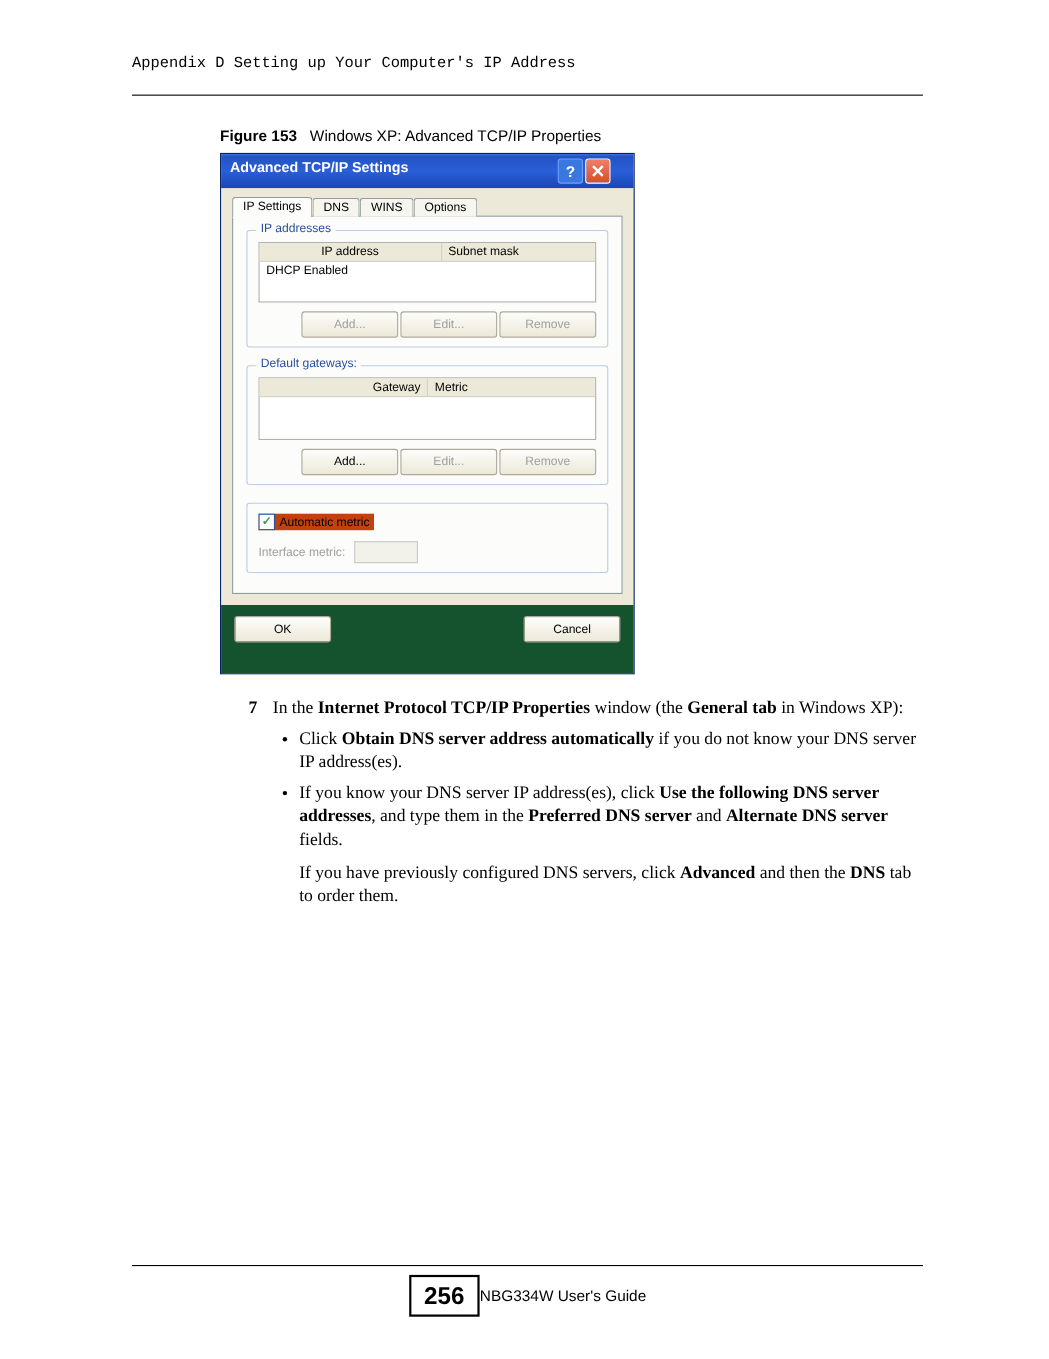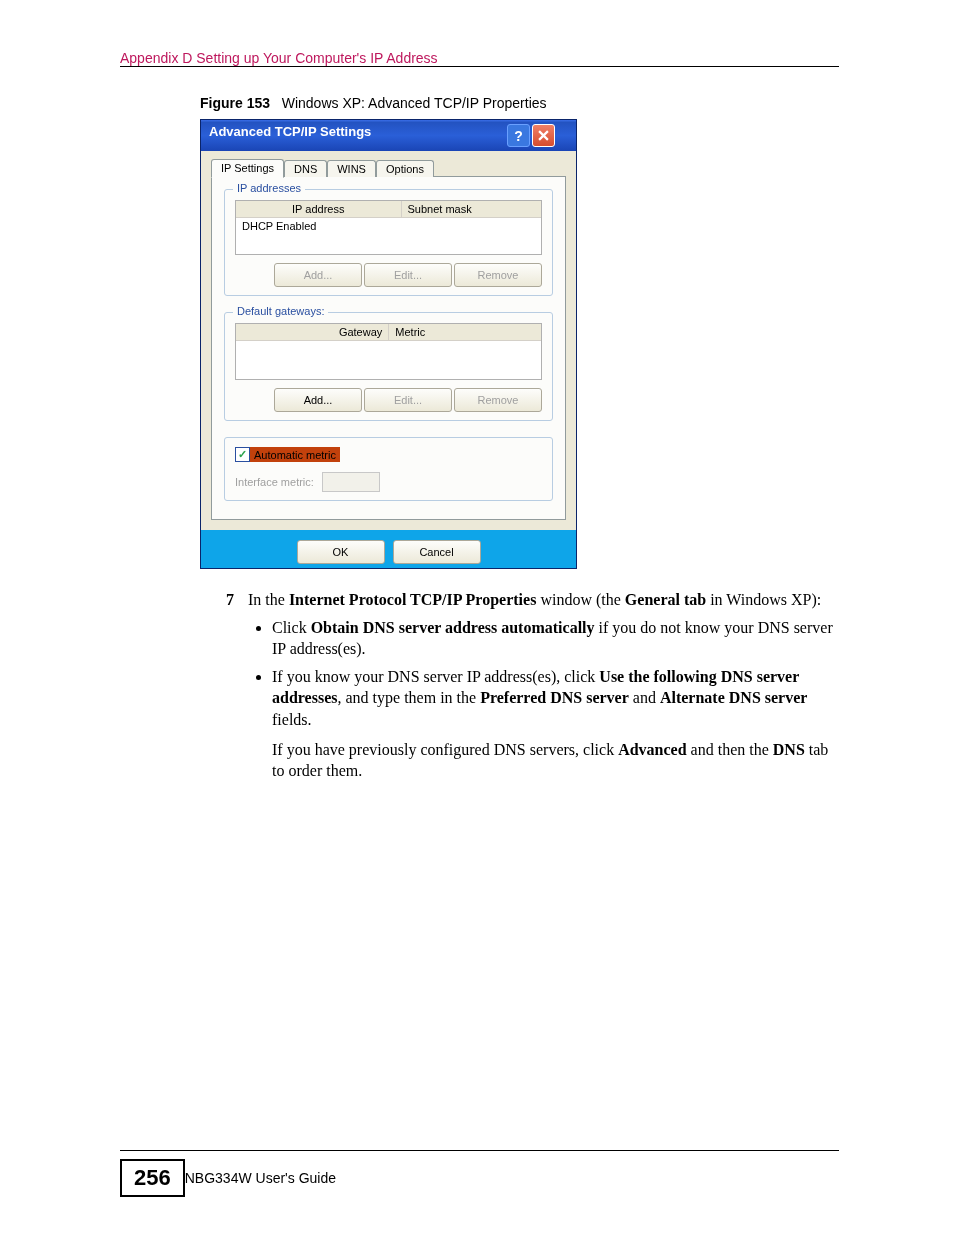"Appendix D Setting up Your" .header-text { color: #be185d -> #000000; font-family: Liberation Sans, sans-serif -> Liberation Mono, monospace; margin-bottom: 0 -> 20px }
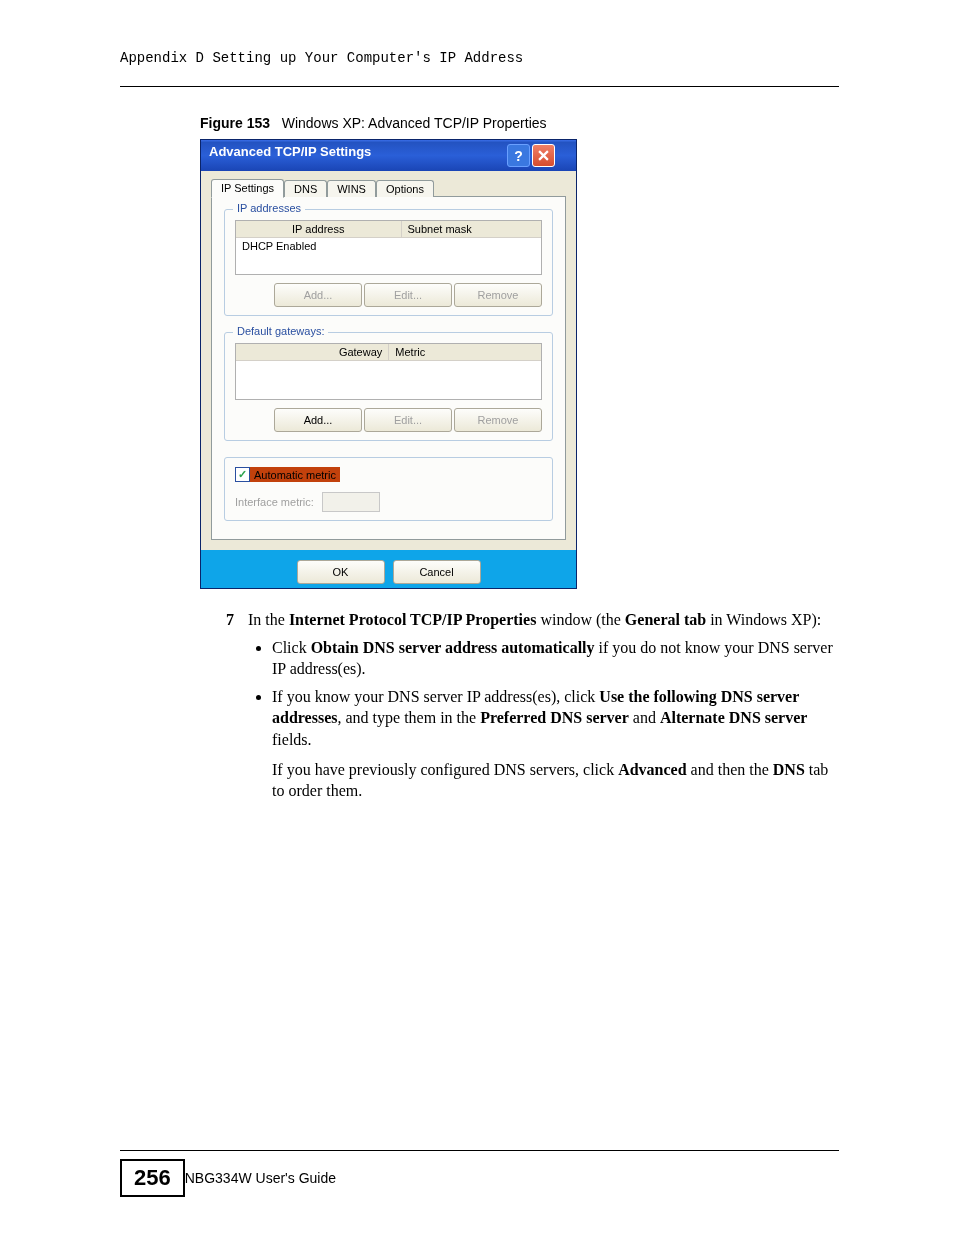"OK" .xp-bottom-btns { background: #0ea5e9 -> #14532d; justify-content: center -> space-between; padding: 10px 12px 4px 12px -> 10px 12px 28px 12px }
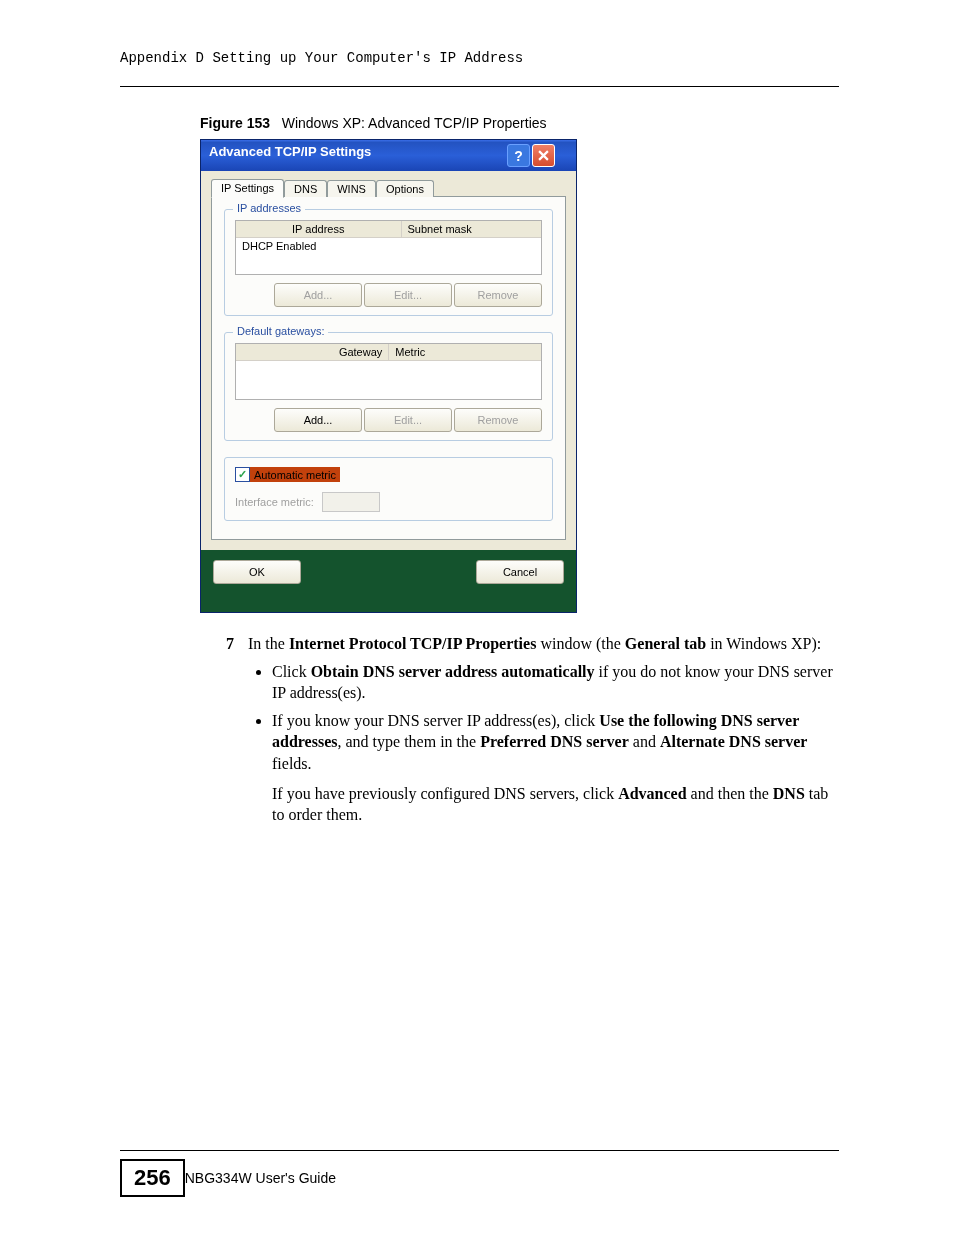"256" .footer-row { justify-content: flex-start -> center }
